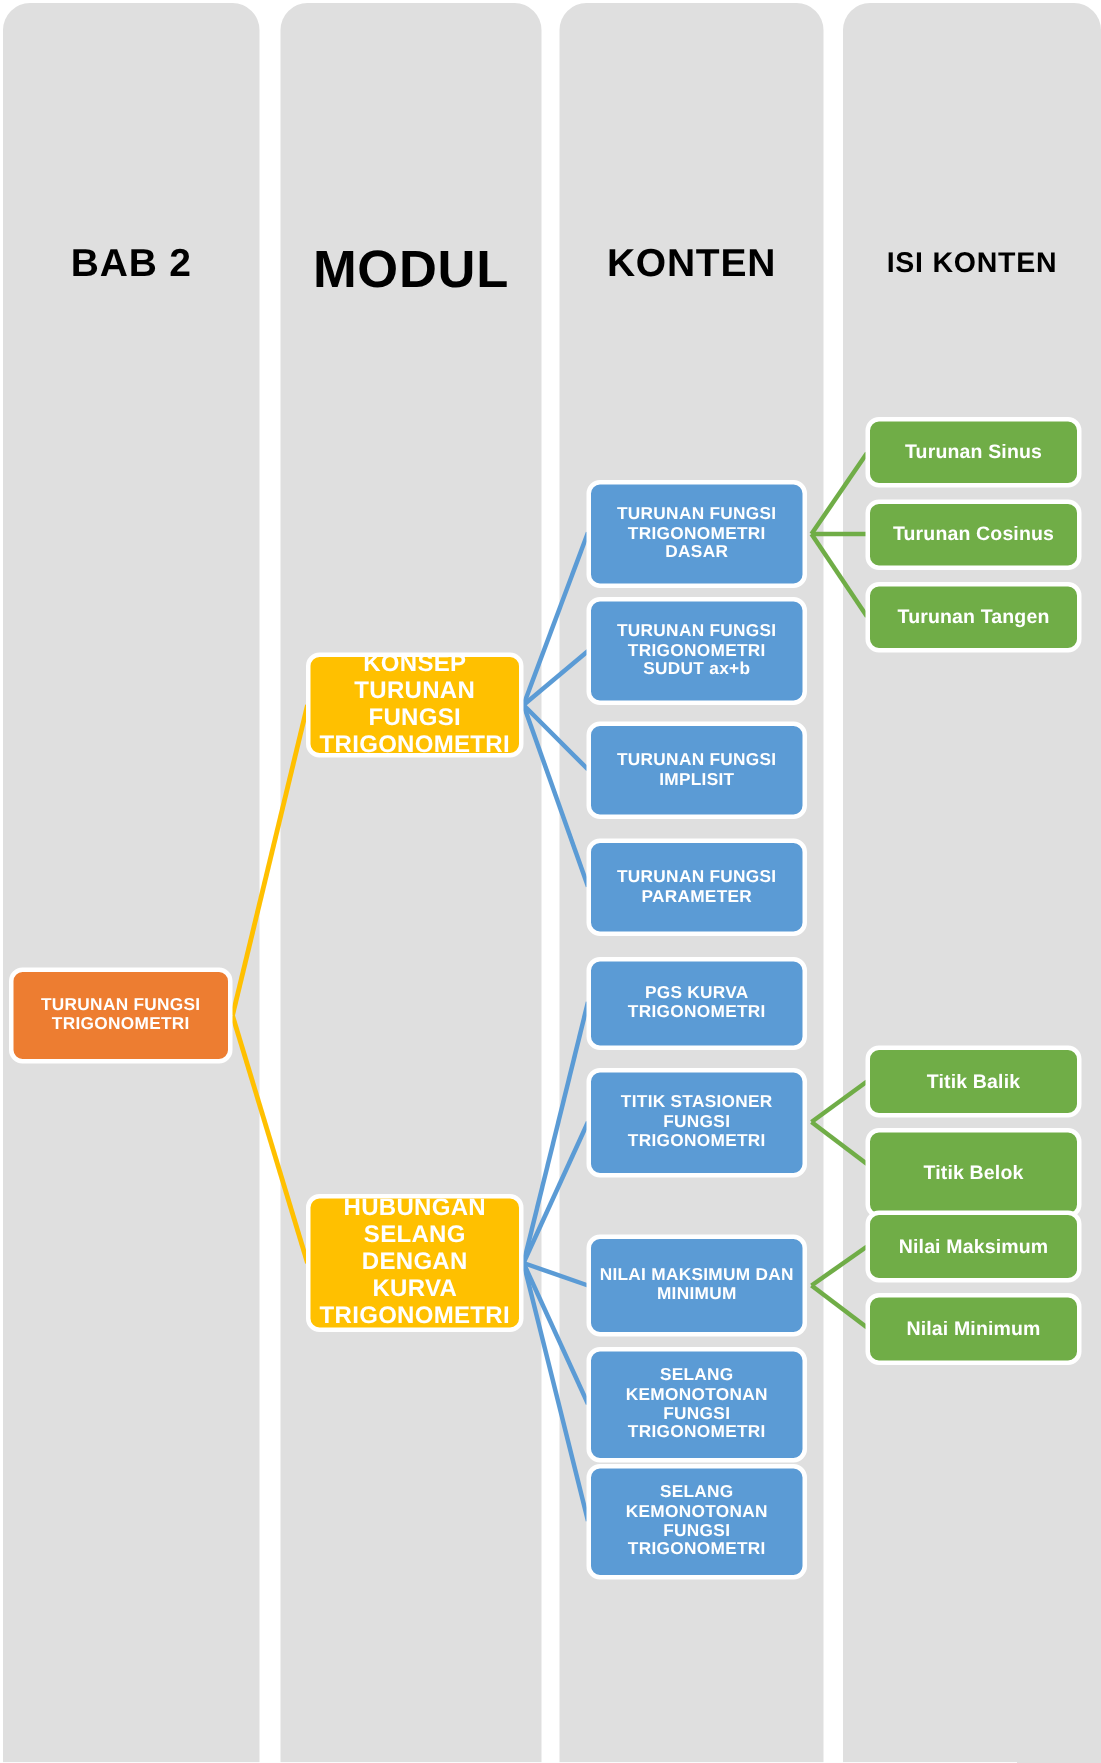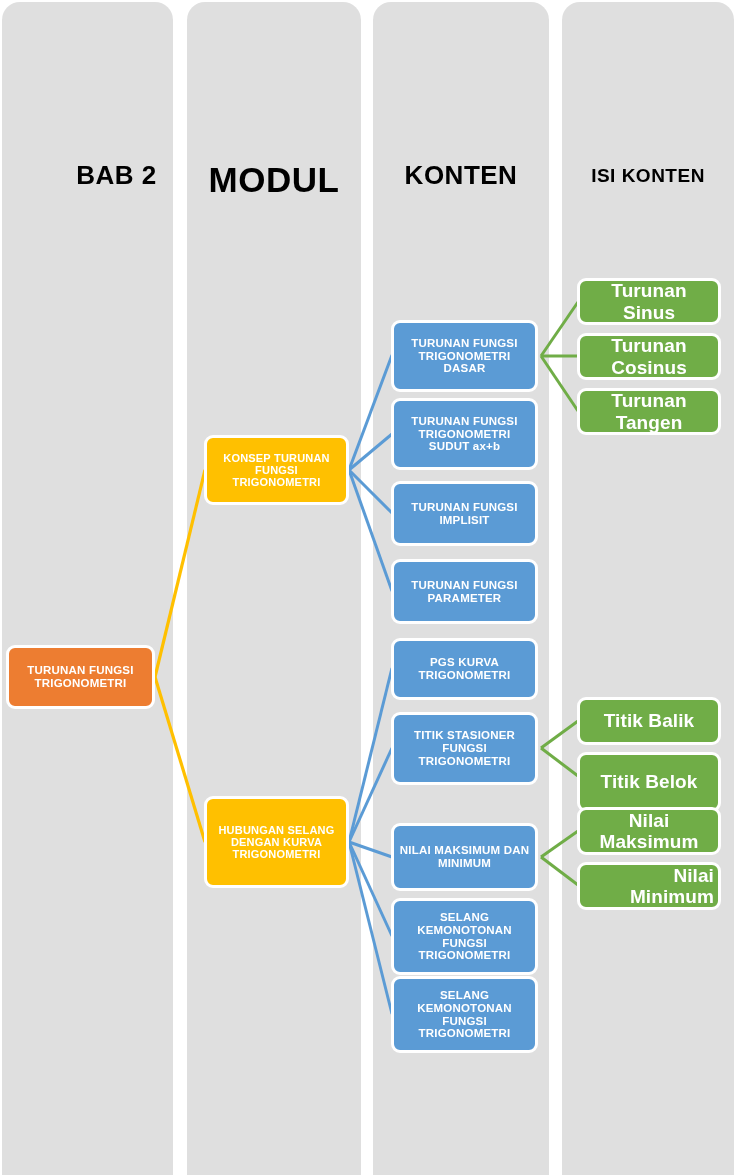"BAB 2" div.panel-title { padding-left: 29px -> none }
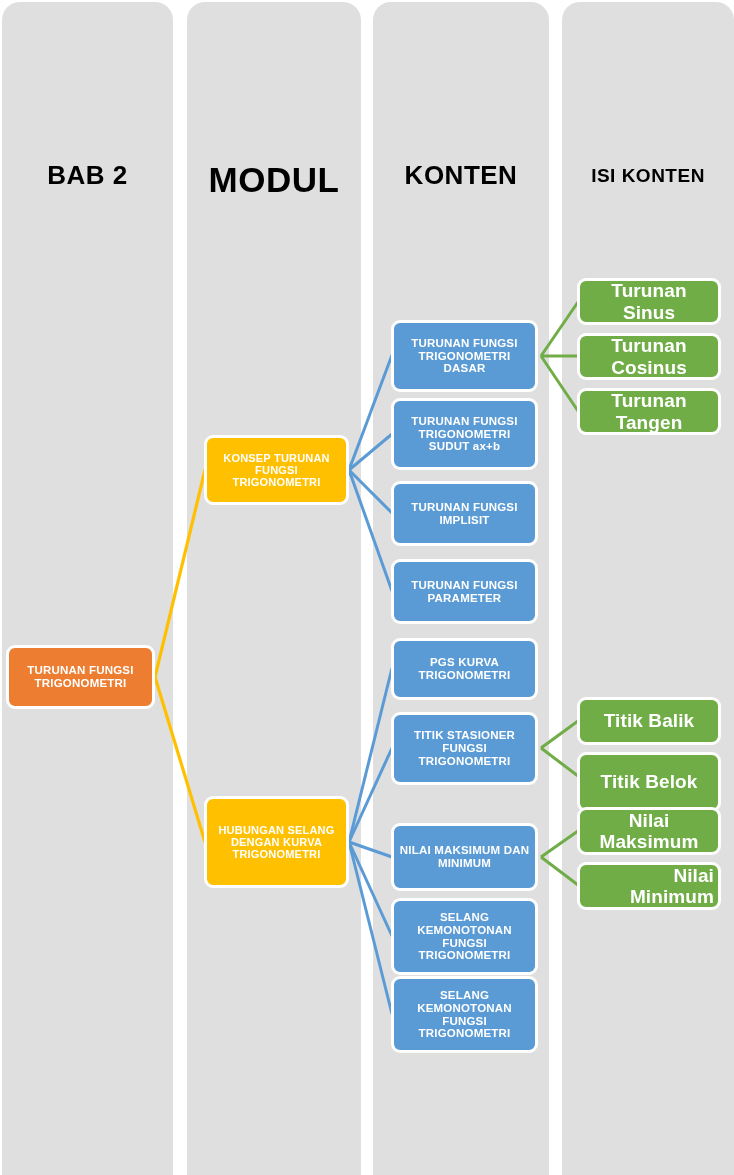"Turunan Sinus" .node-green { font-size: 19px -> 13px }
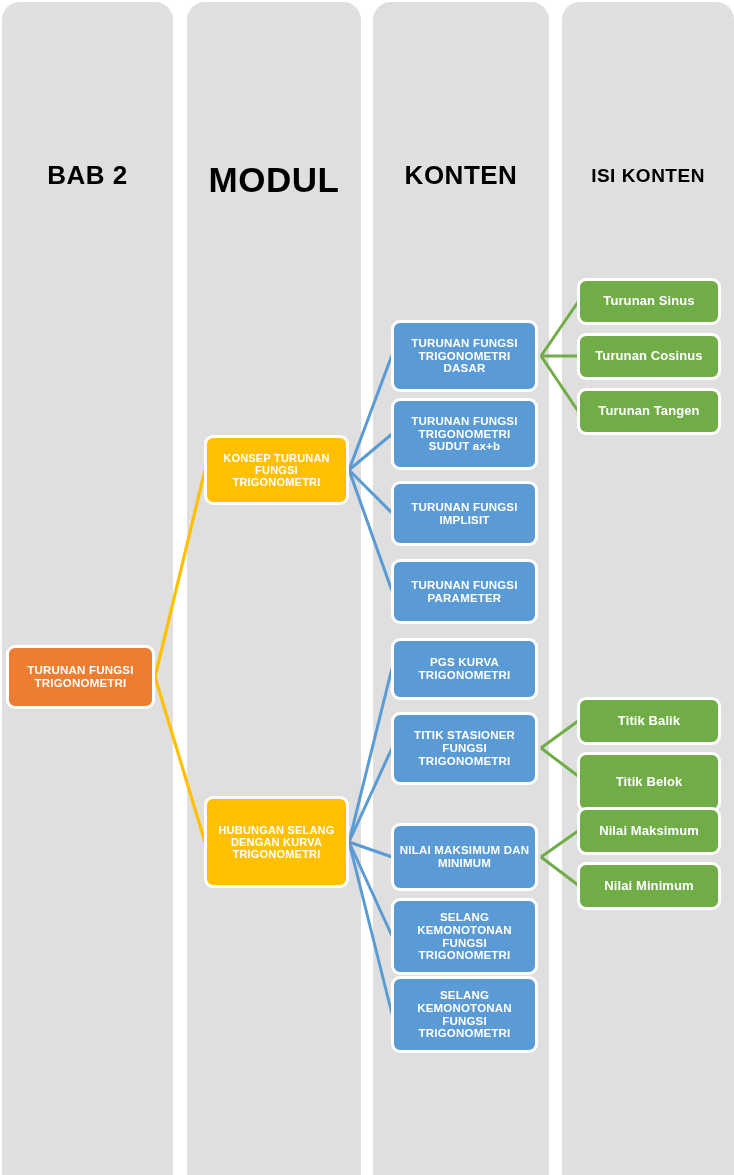"KONSEP TURUNAN FUNGSI TRIGONOMETRI" .node-yellow { font-size: 11px -> 16px }
